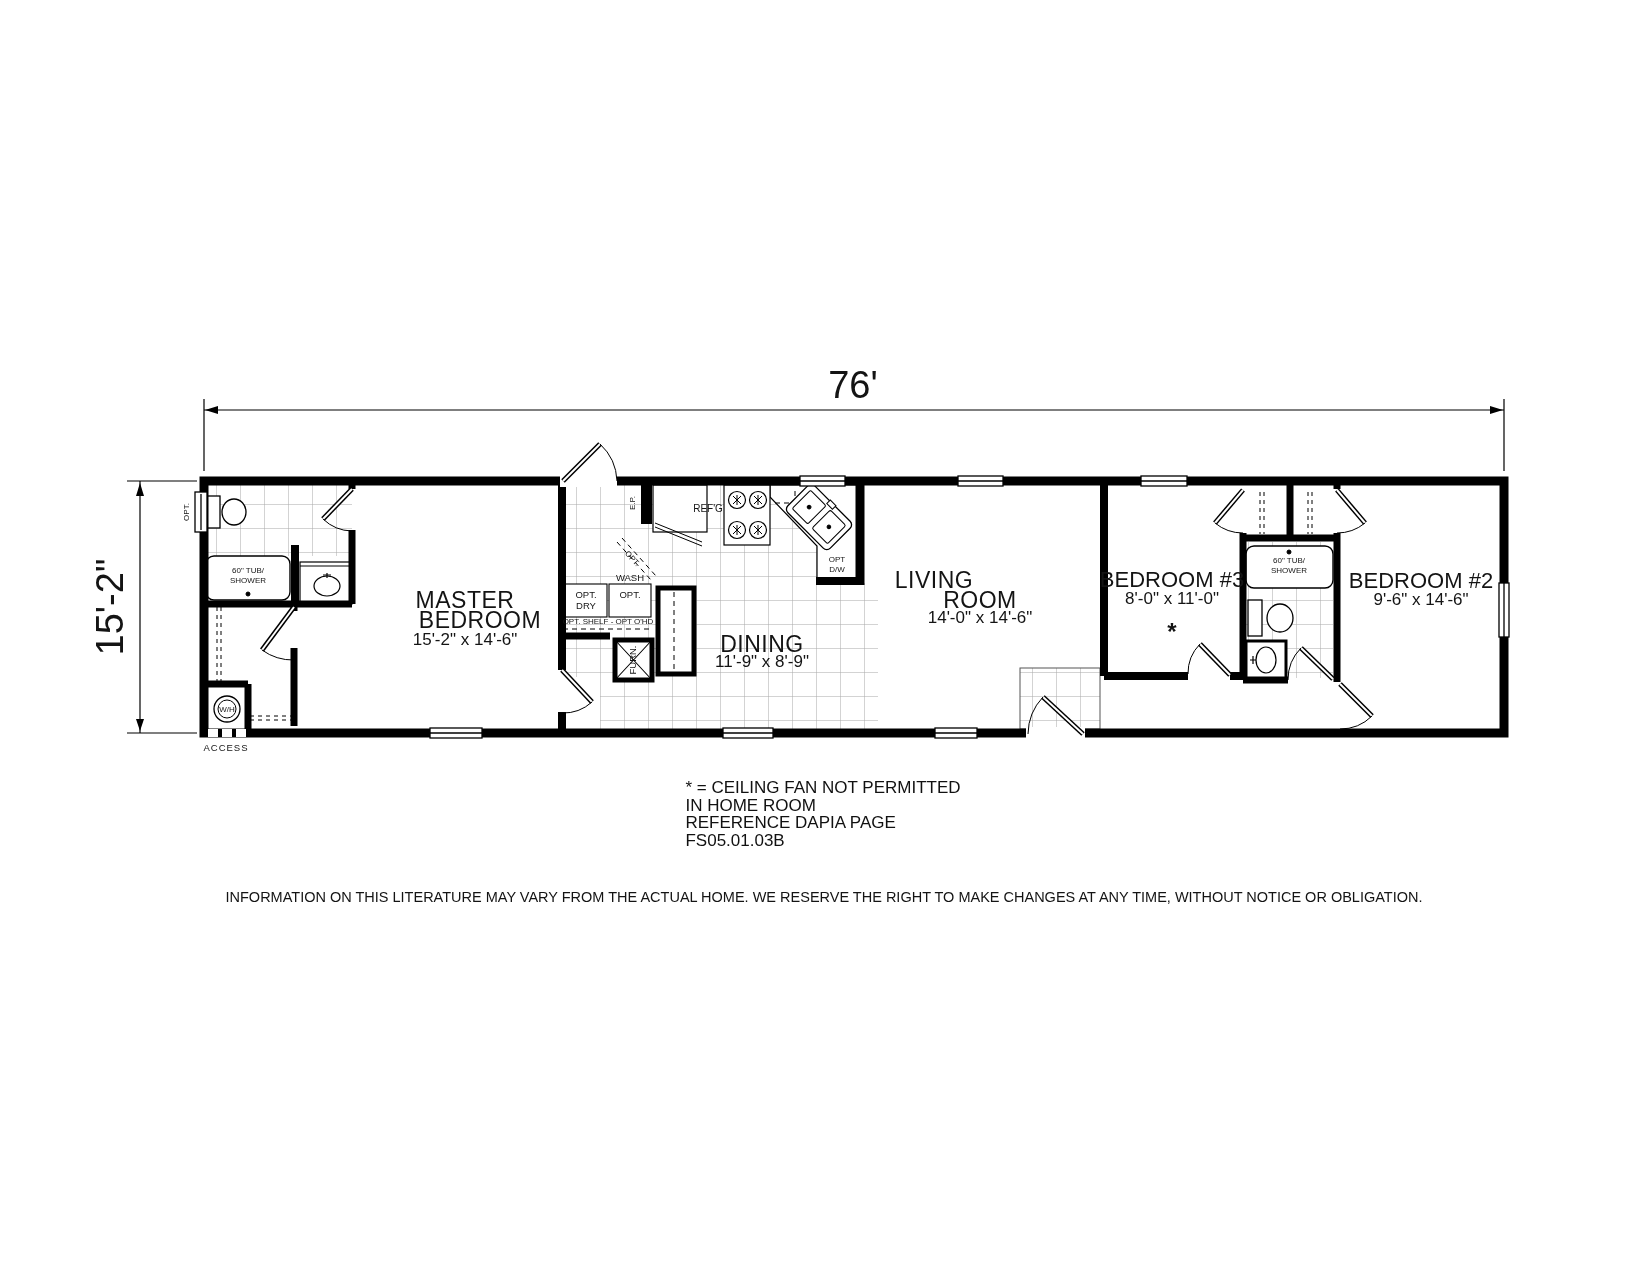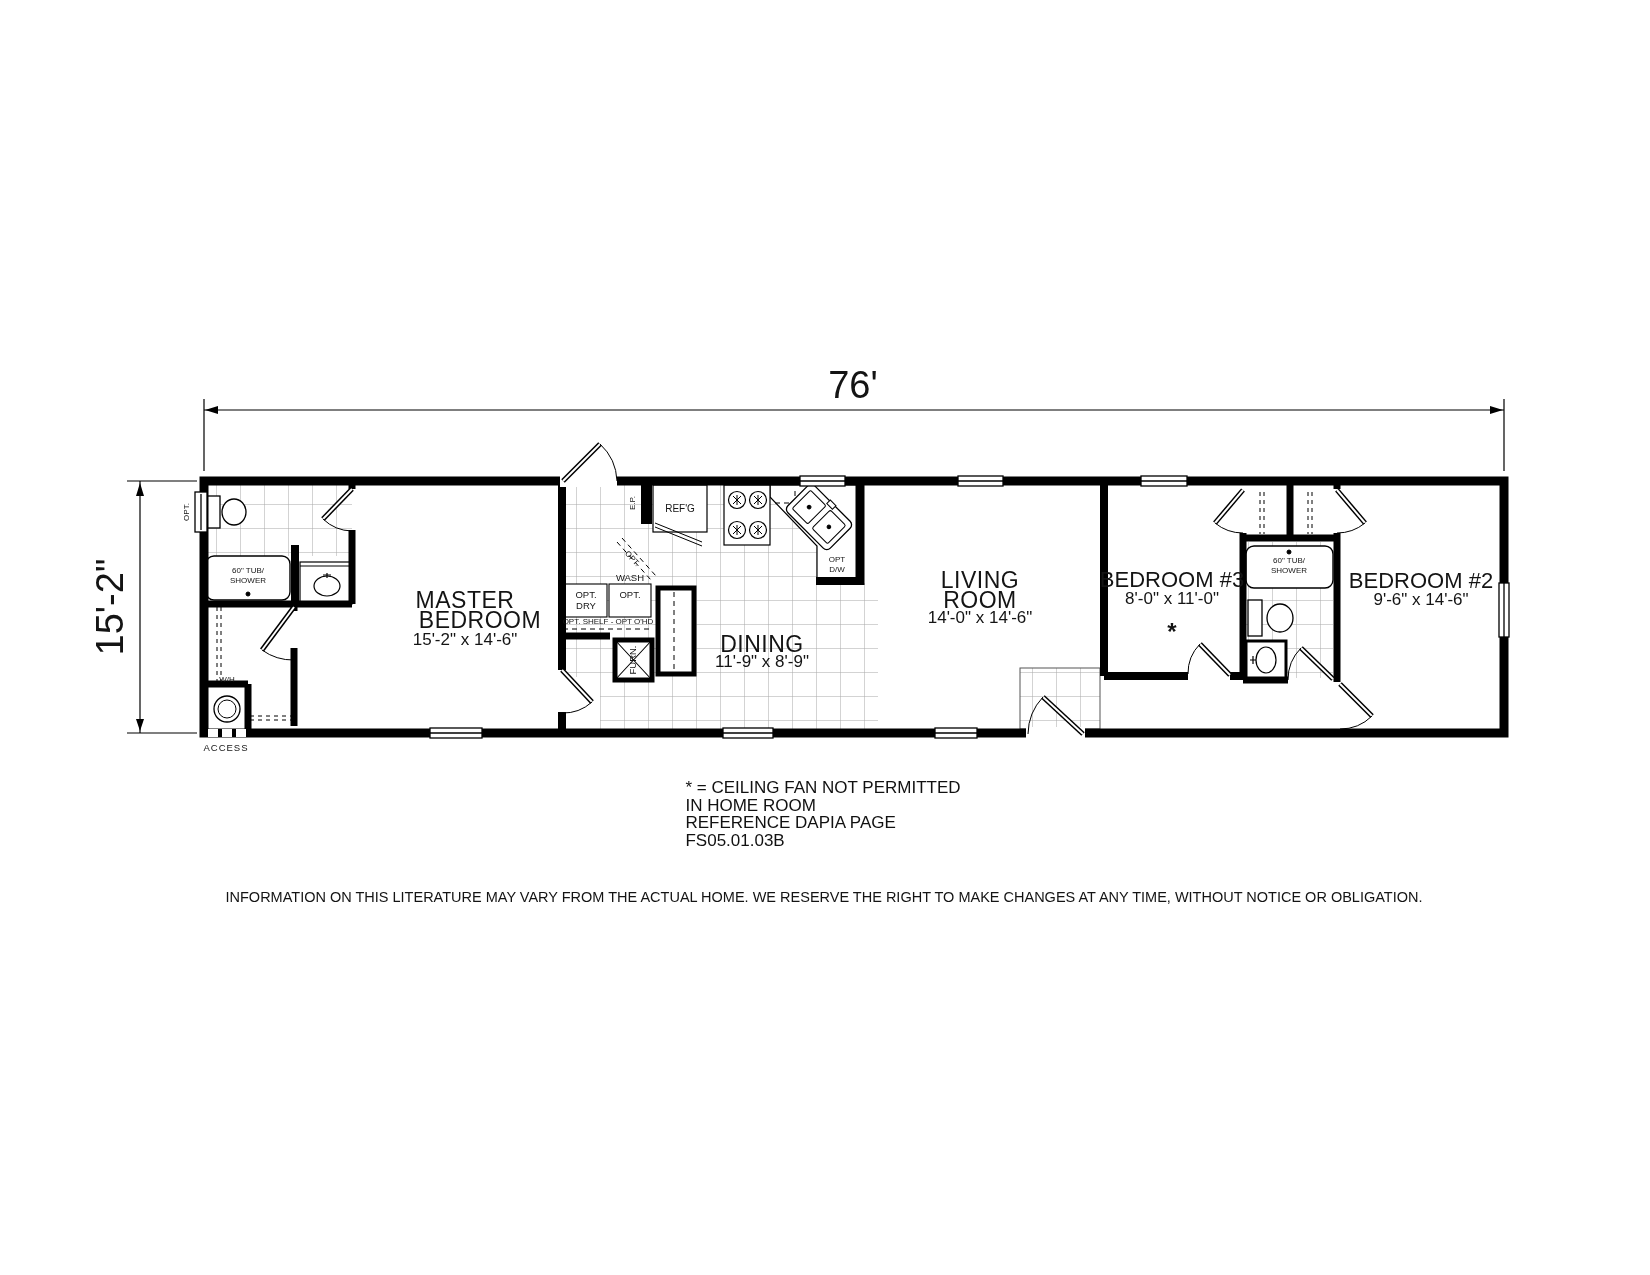"REF'G" .fix10 { margin-left: none -> 28px }
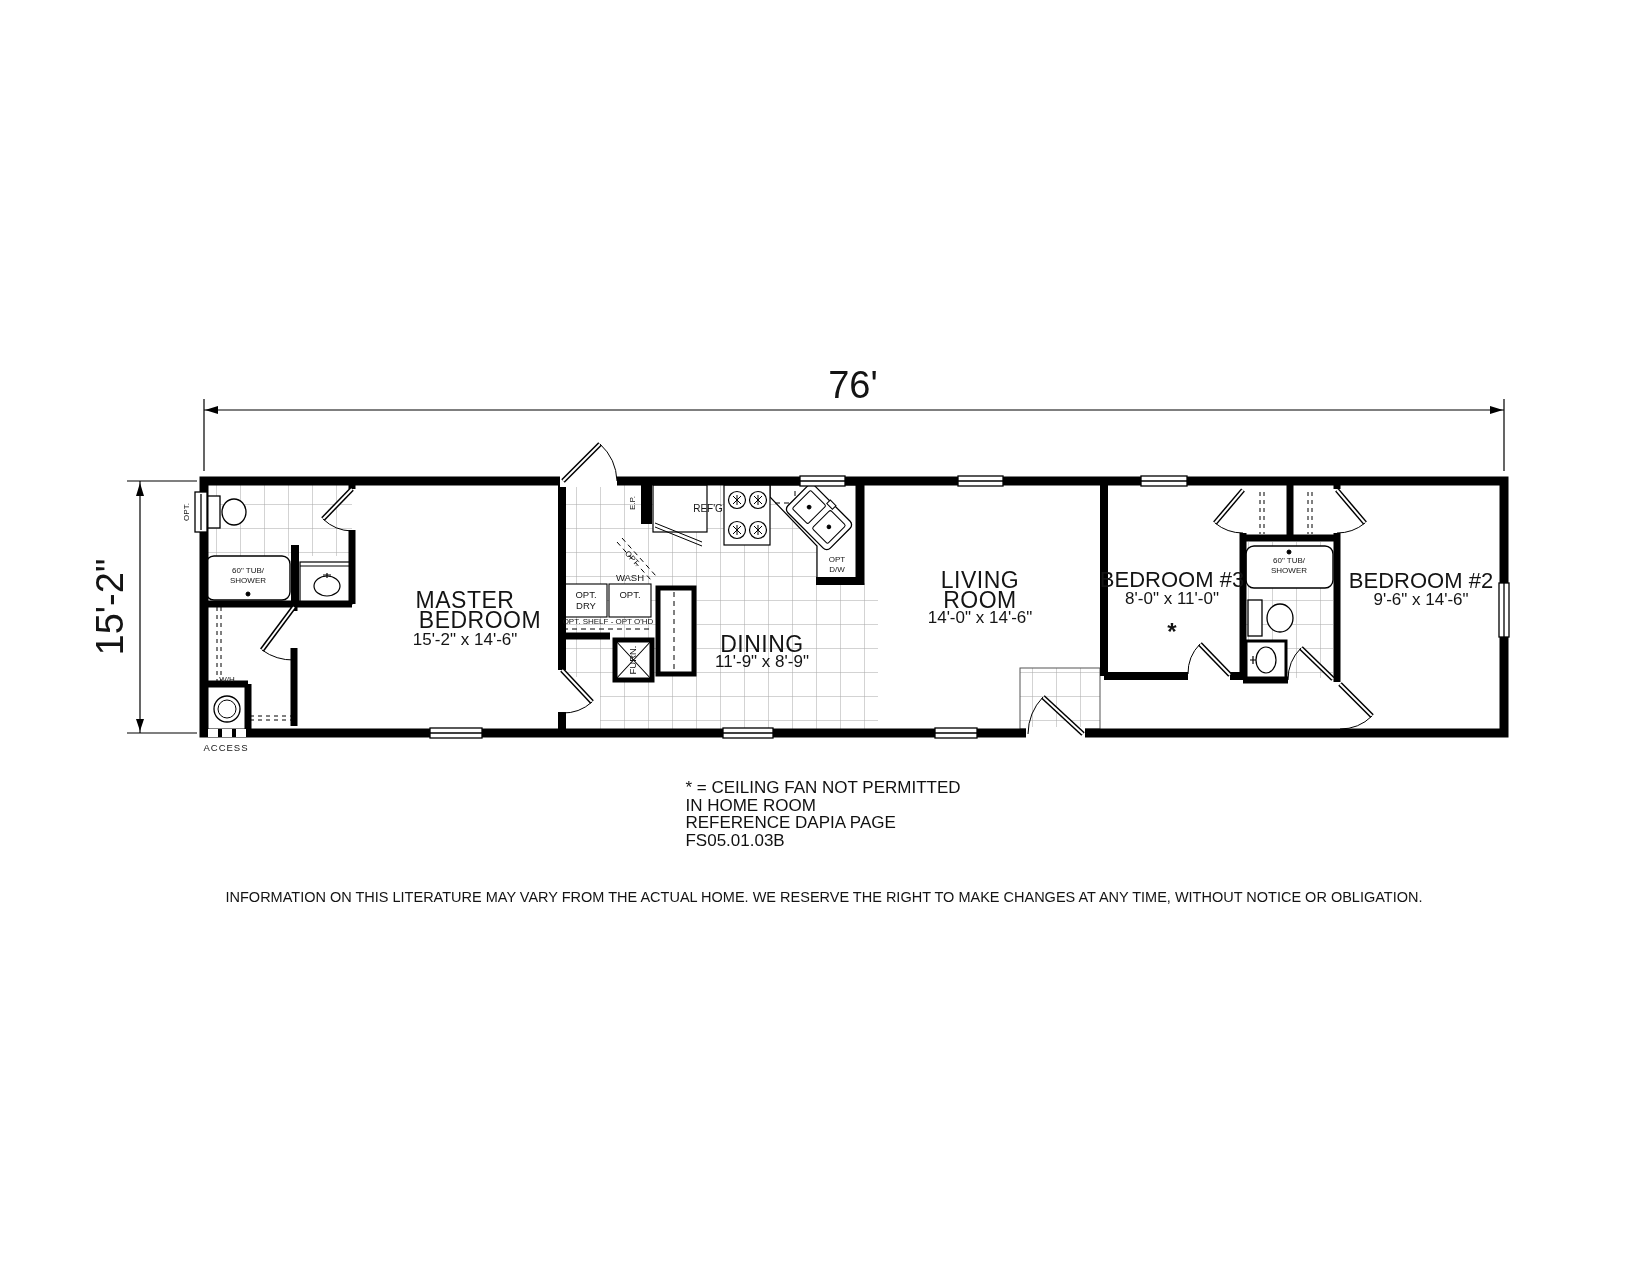"LIVING" div.lbl { left: 980px -> 934px }
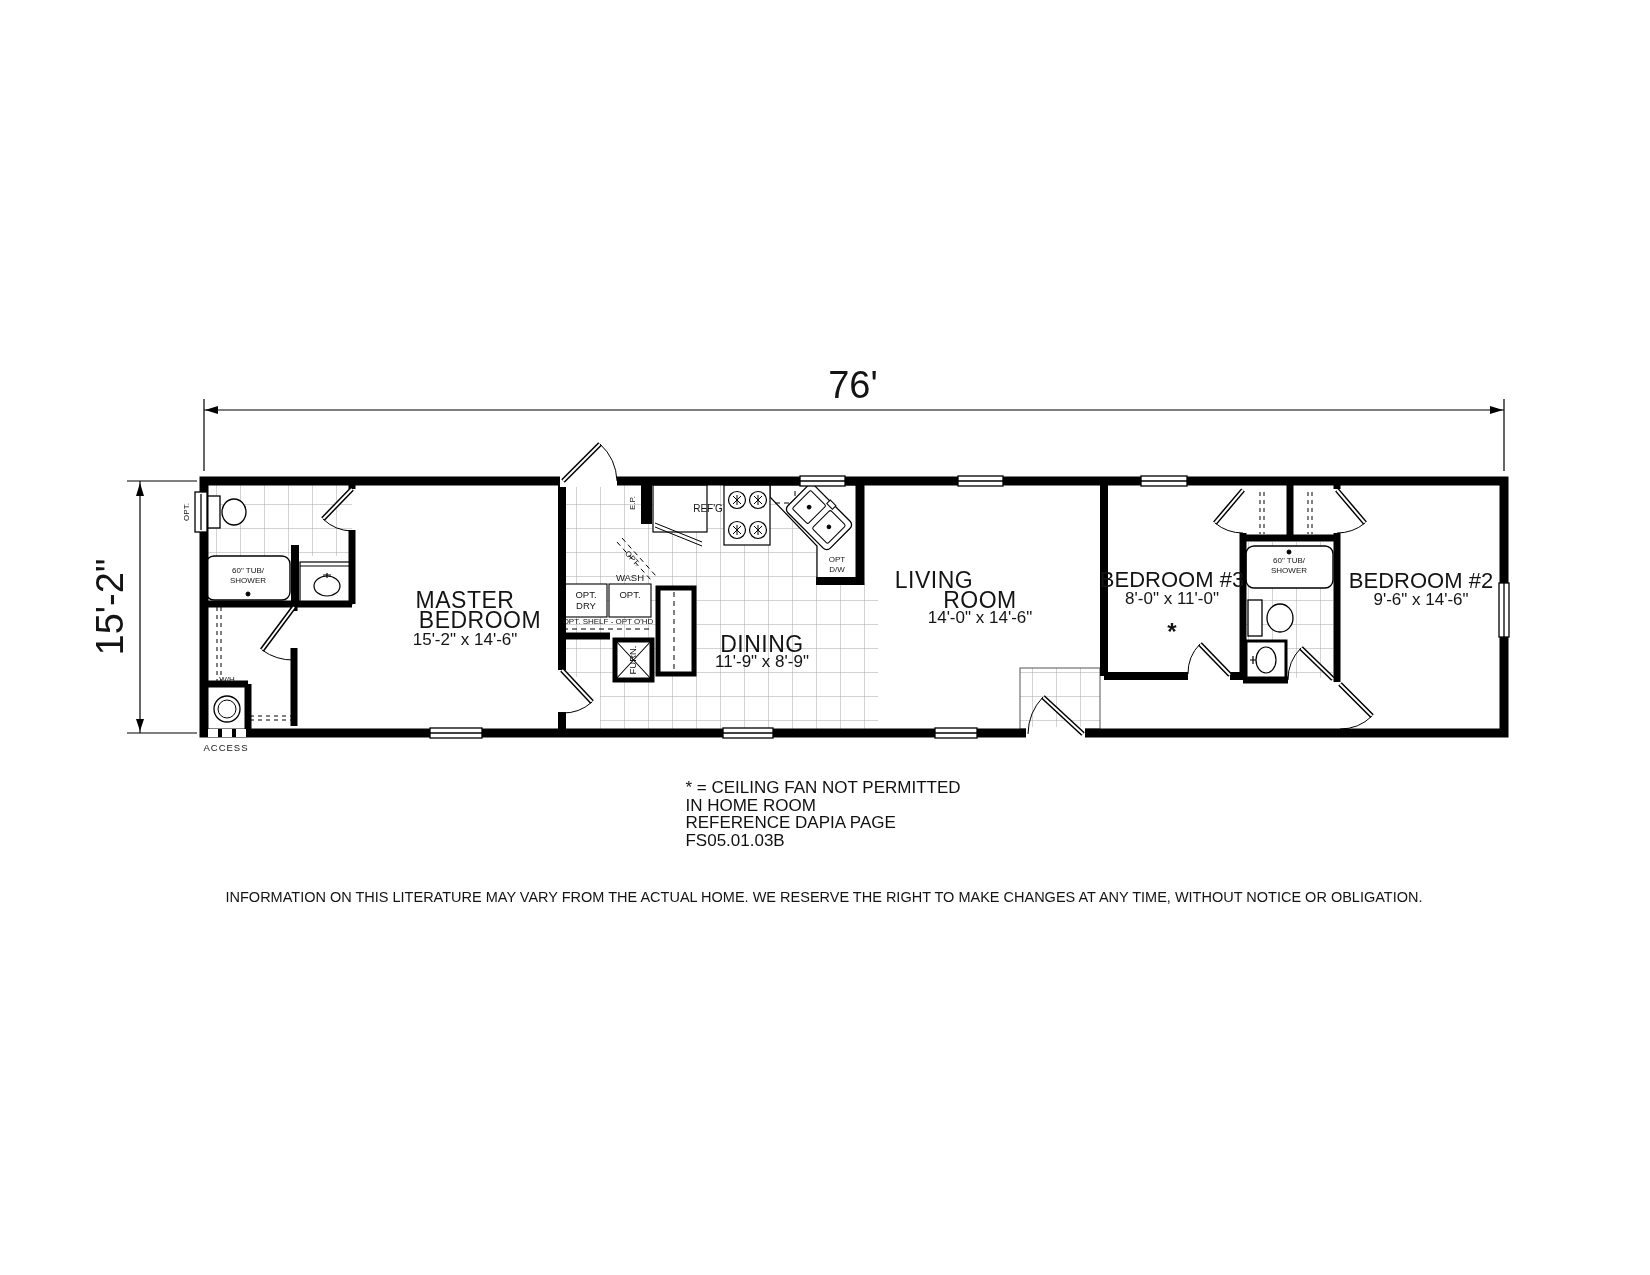"W/H" div.lbl { top: 680px -> 710px }
